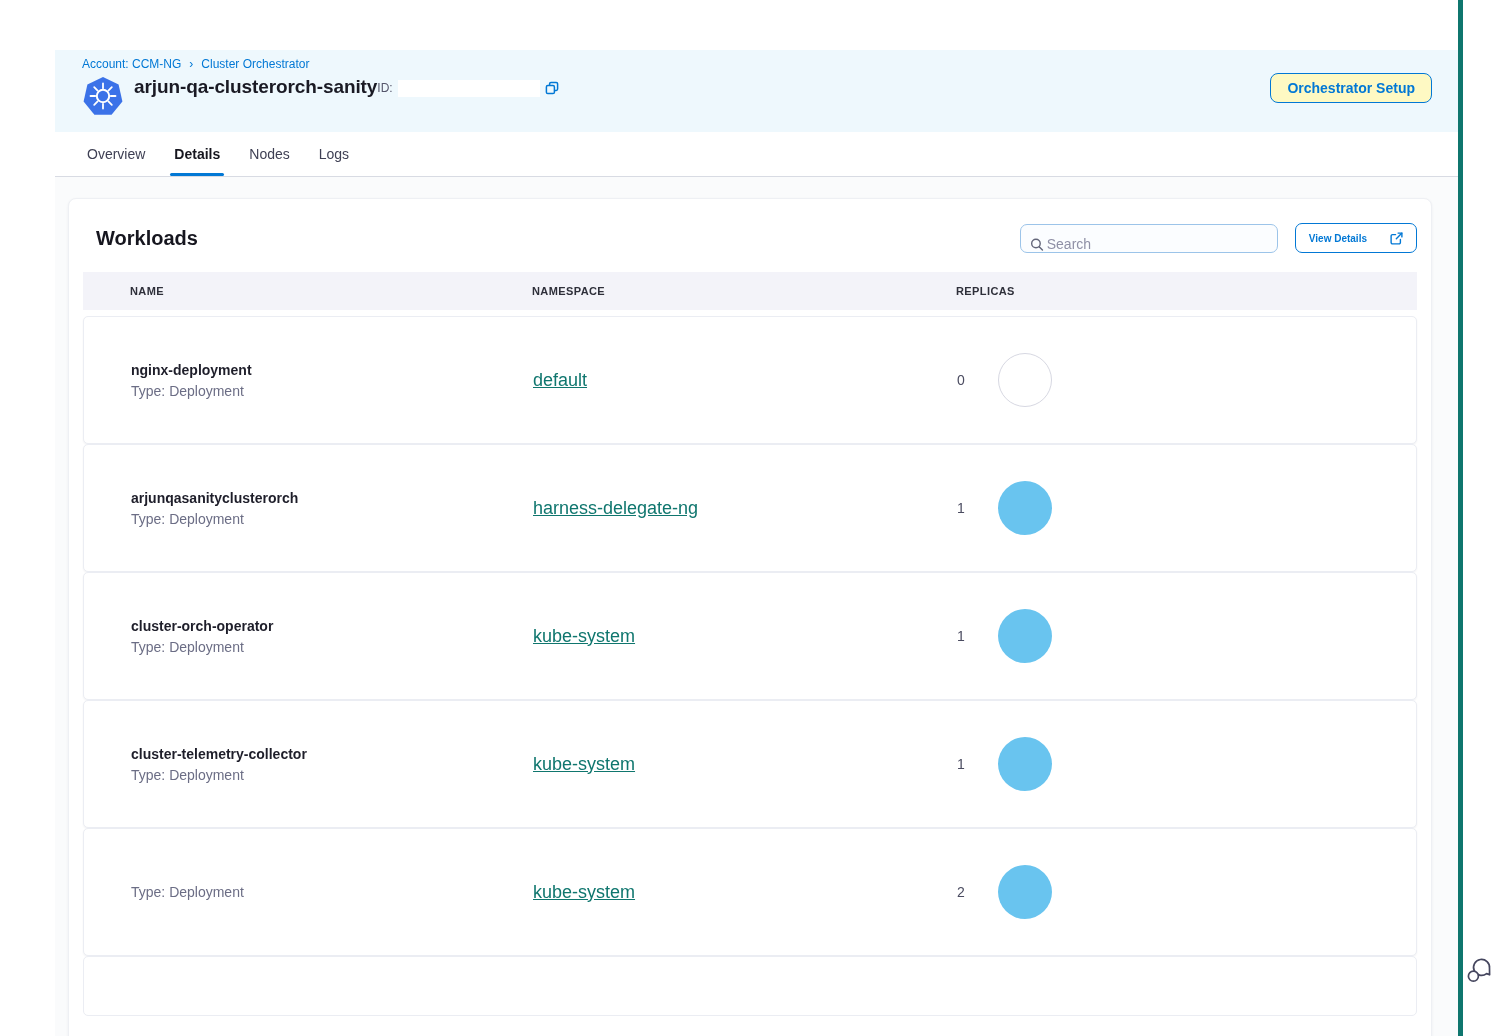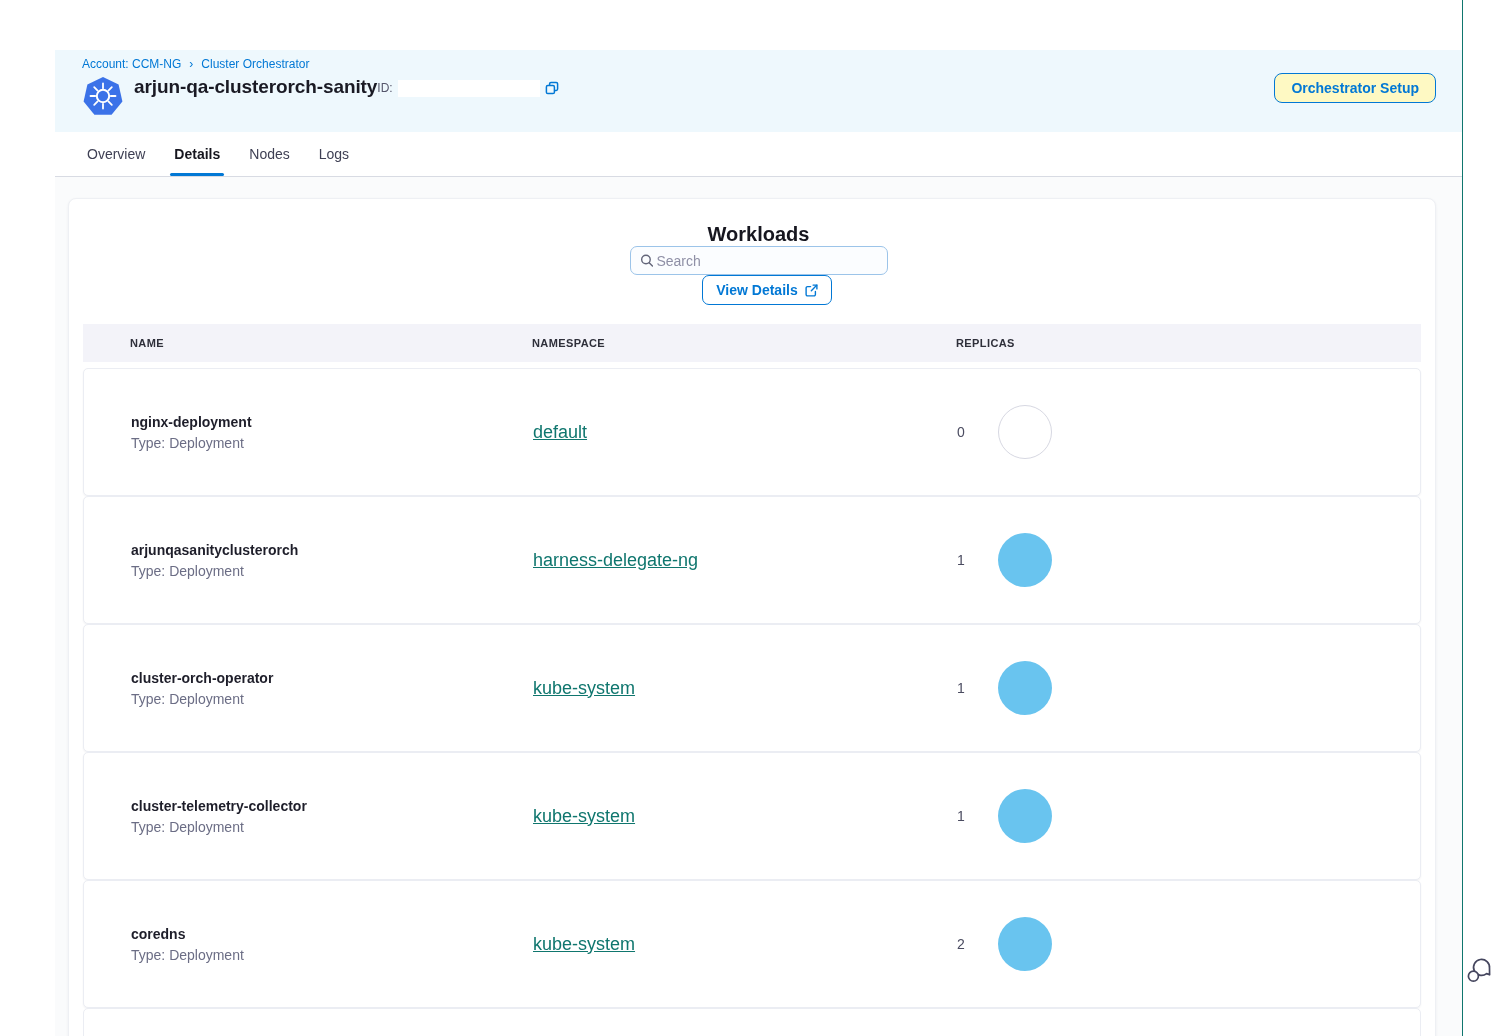"Account: CCM-NG" .content { border-right: 1px solid #0f766e -> 5px solid #0f766e }
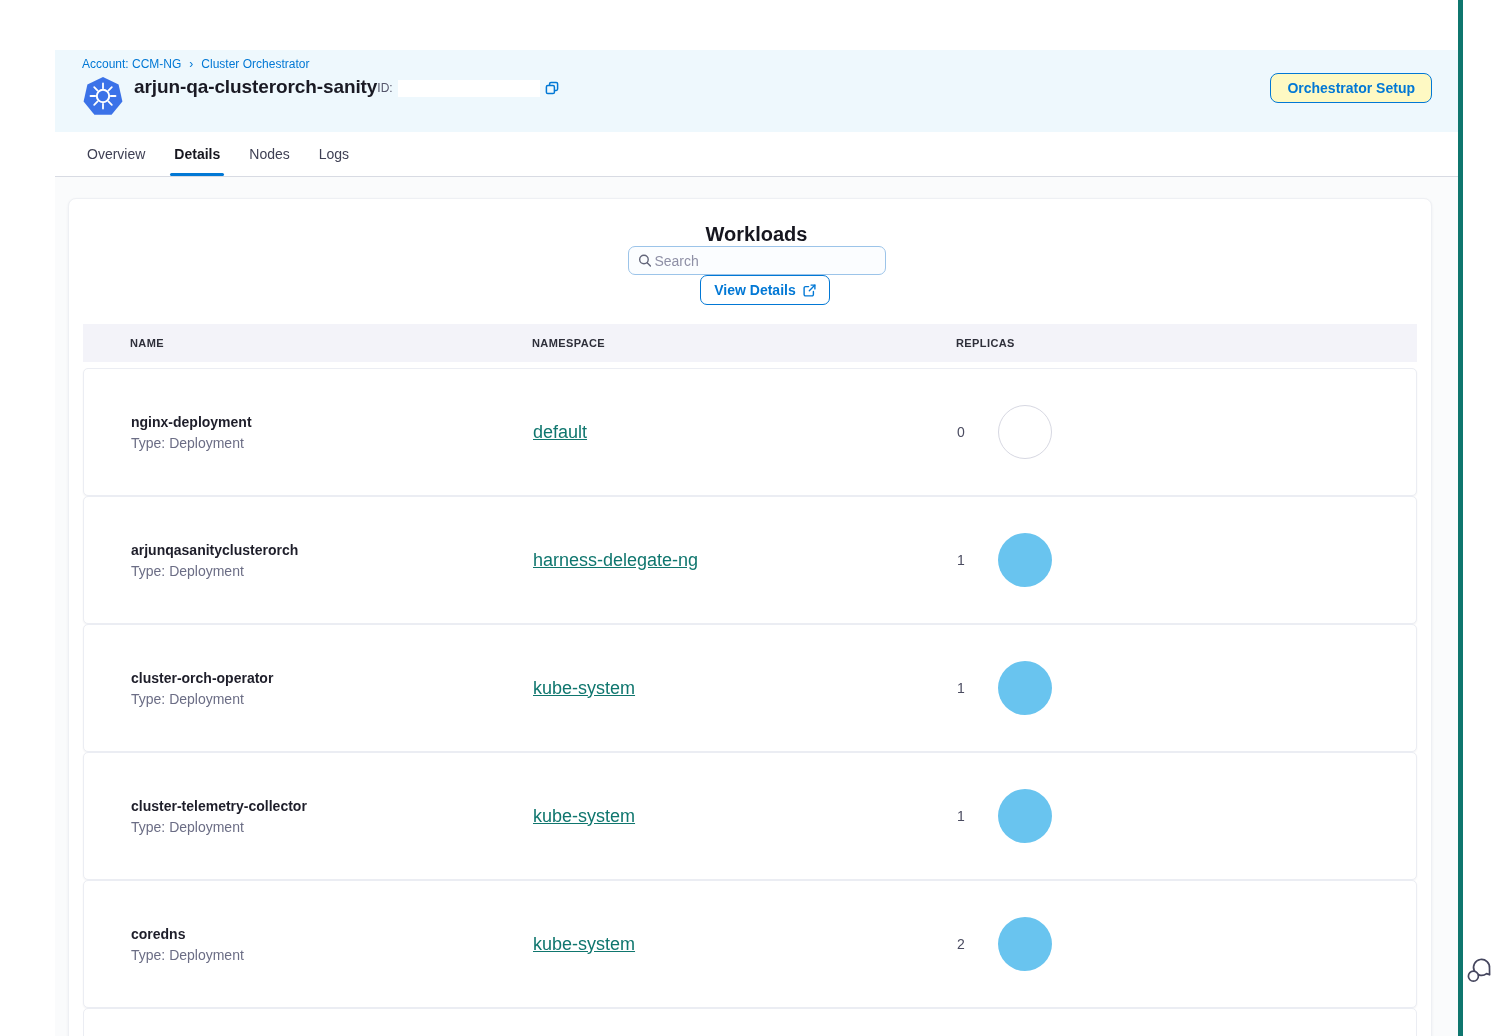"Workloads" .card-head { flex-direction: column -> none }
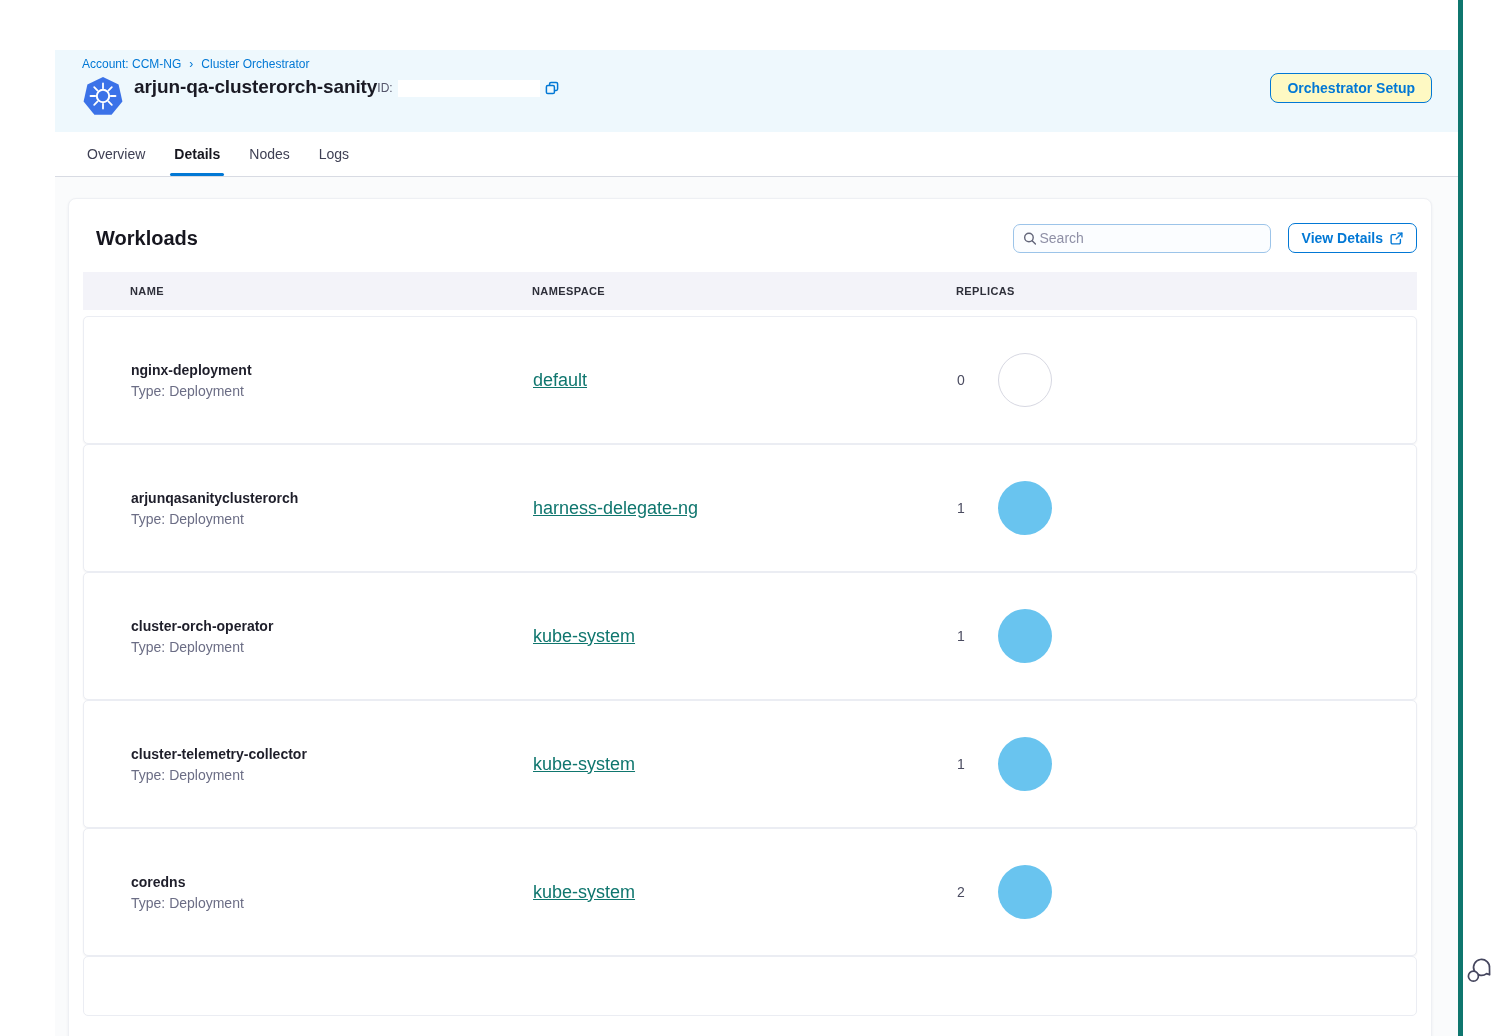"Search" .search { align-items: center -> flex-end }
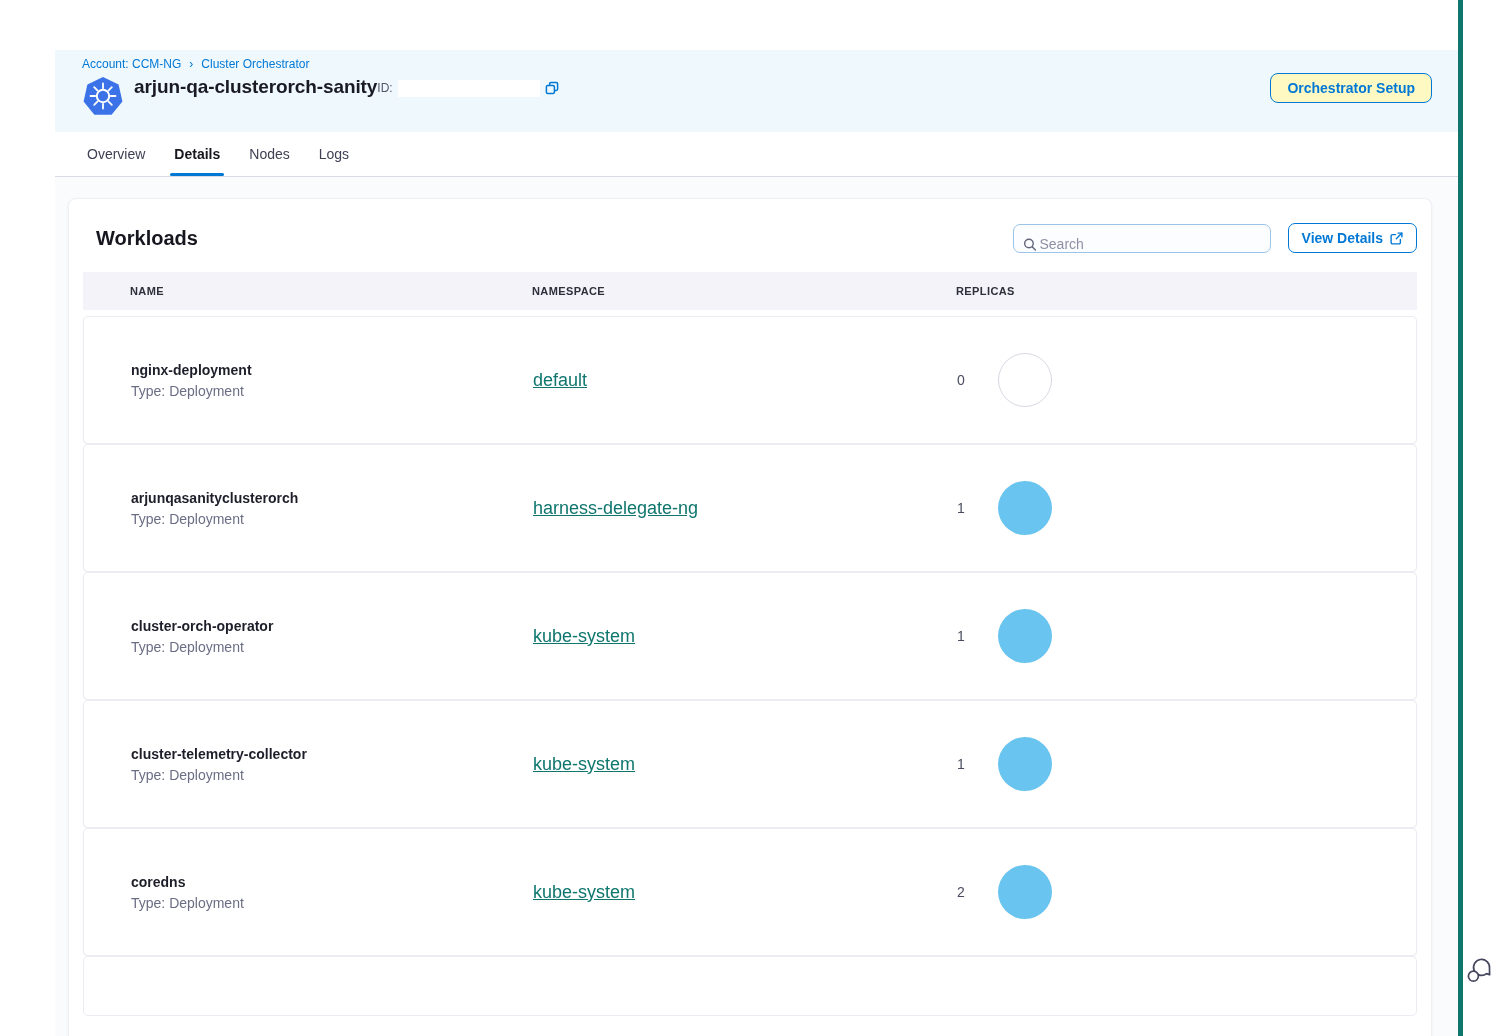"View Details" .vd-btn { font-size: 14px -> 10px; gap: 7px -> 23px }
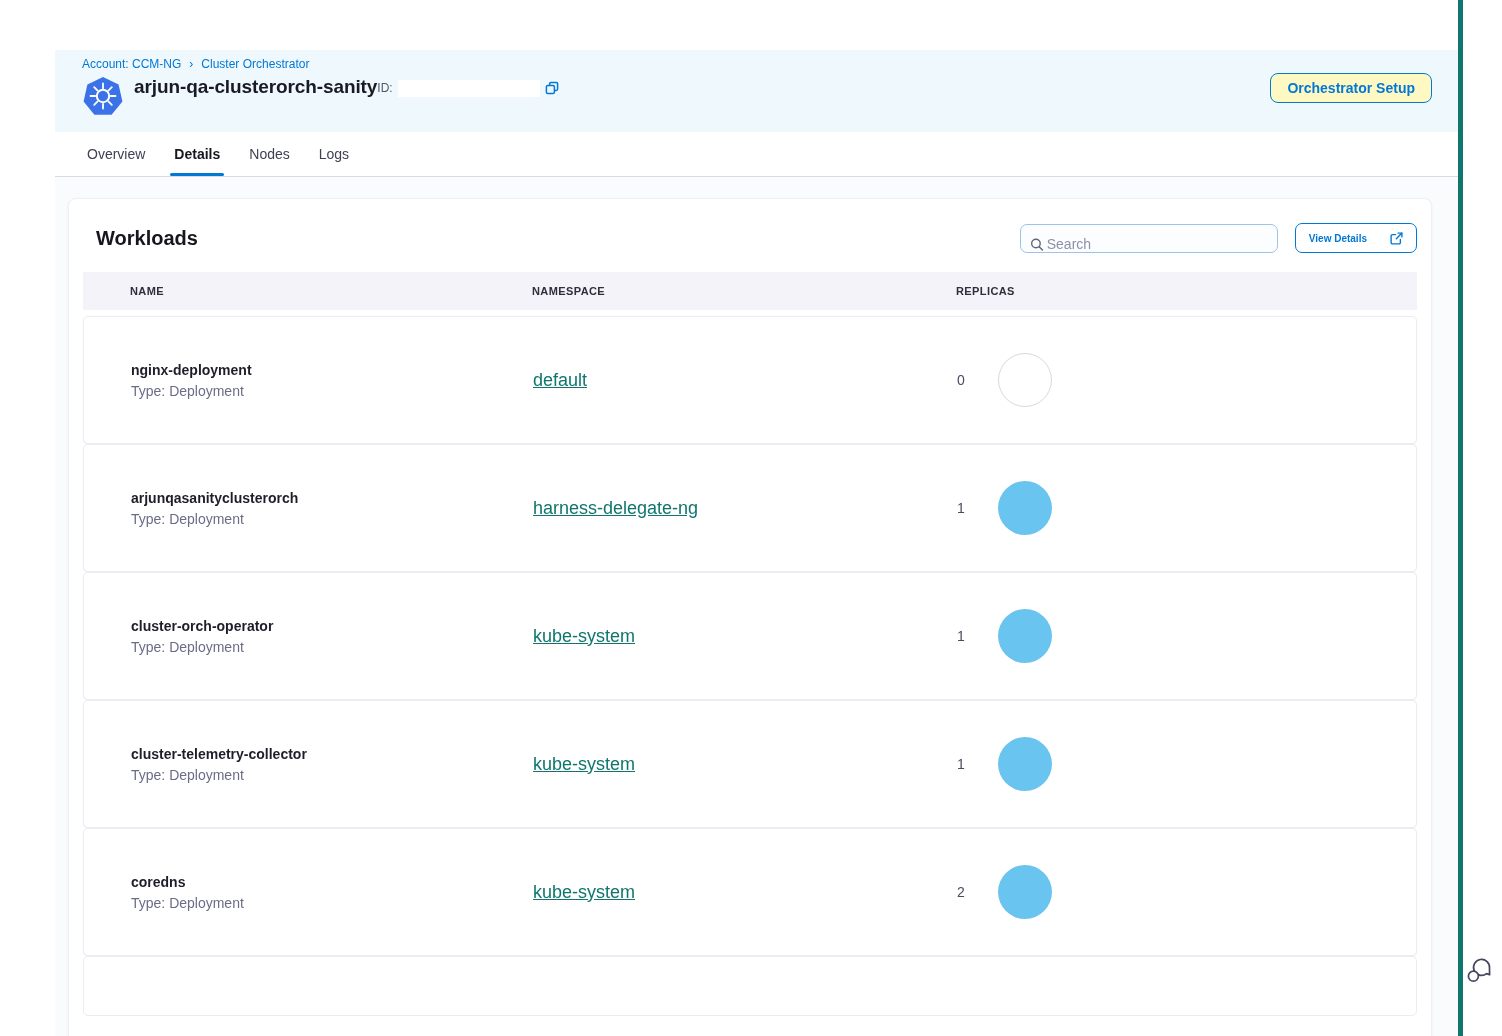"coredns" div.w-name { html: <div>coredns</div> -> none }
